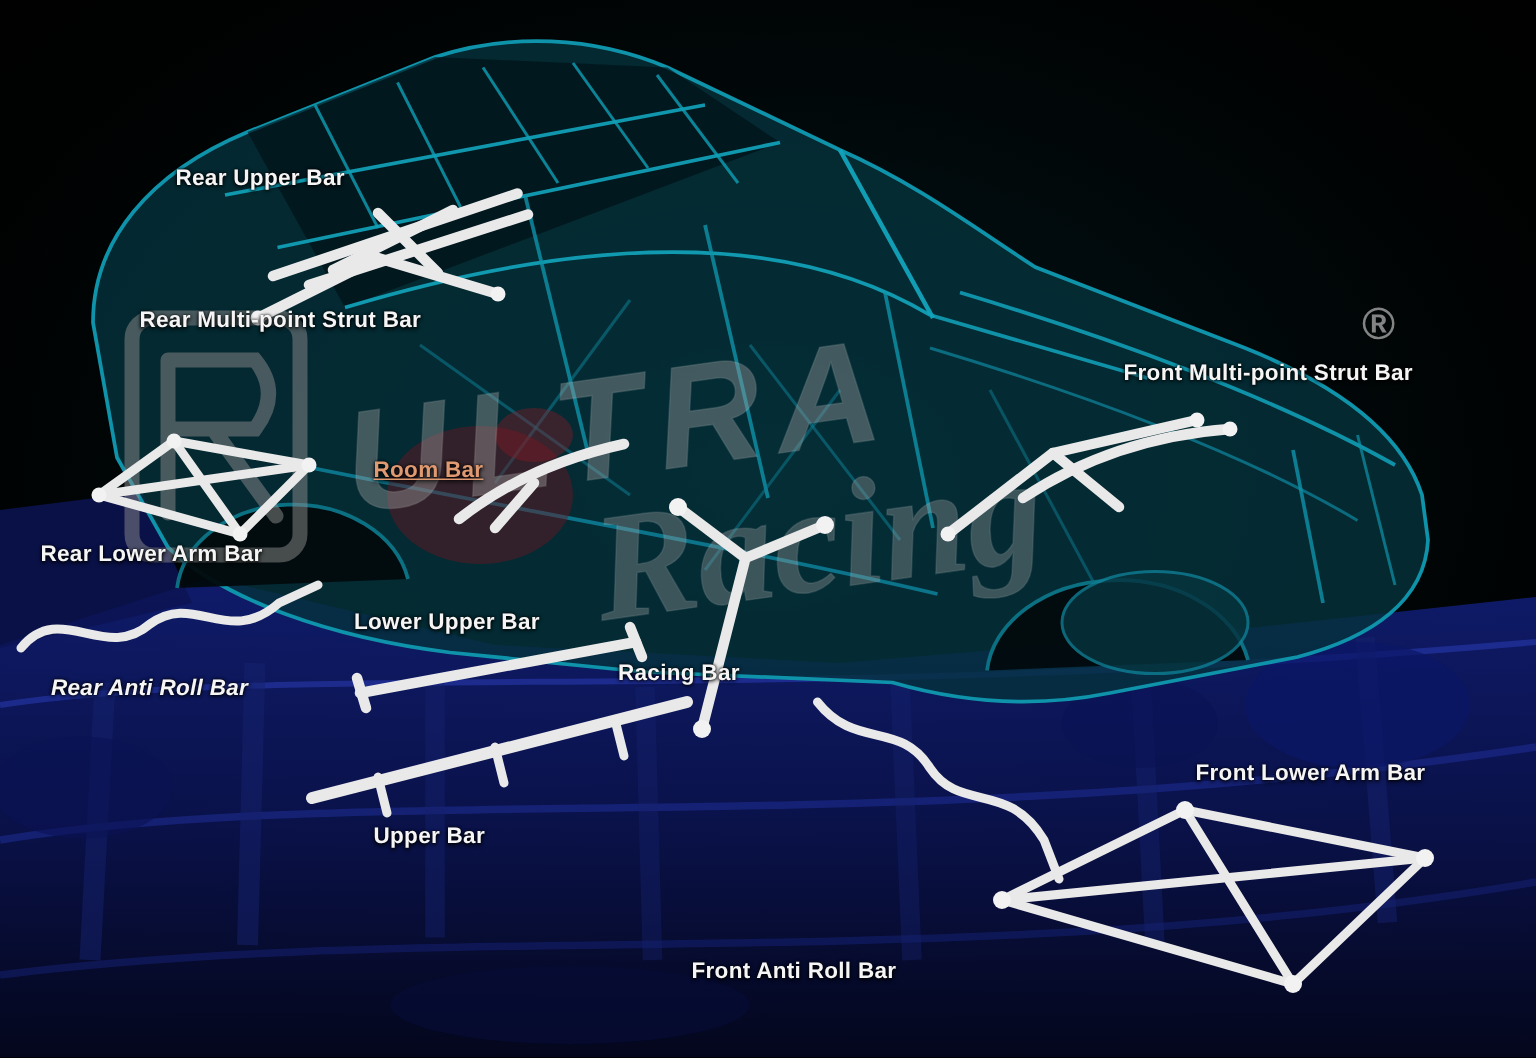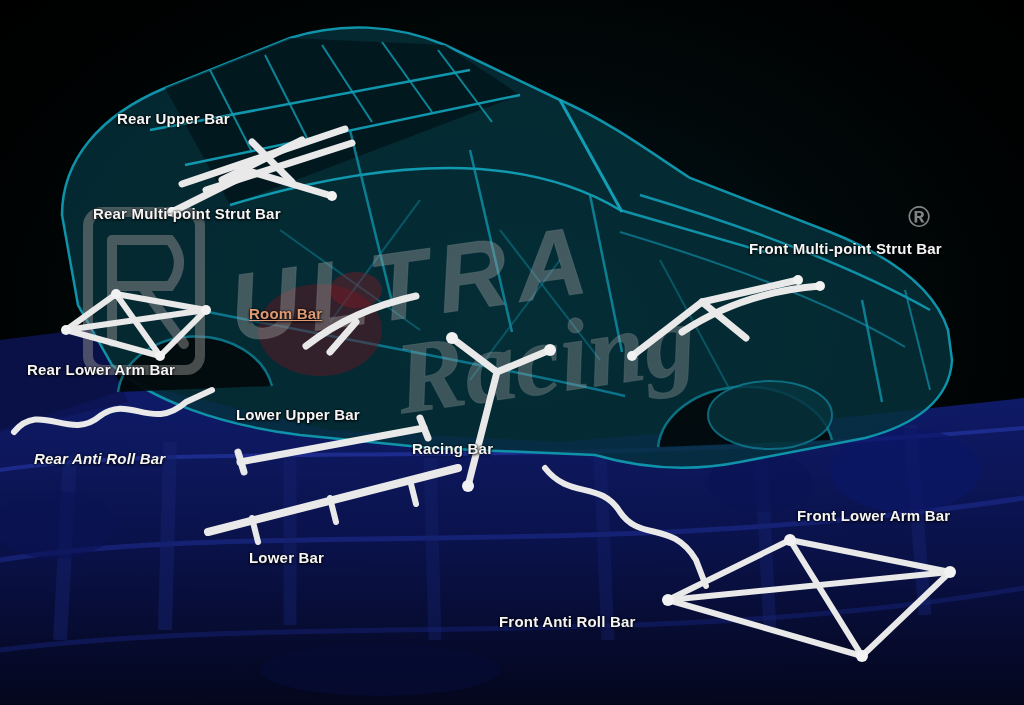"Lower Bar" div.bar-label { text: Lower -> Upper }
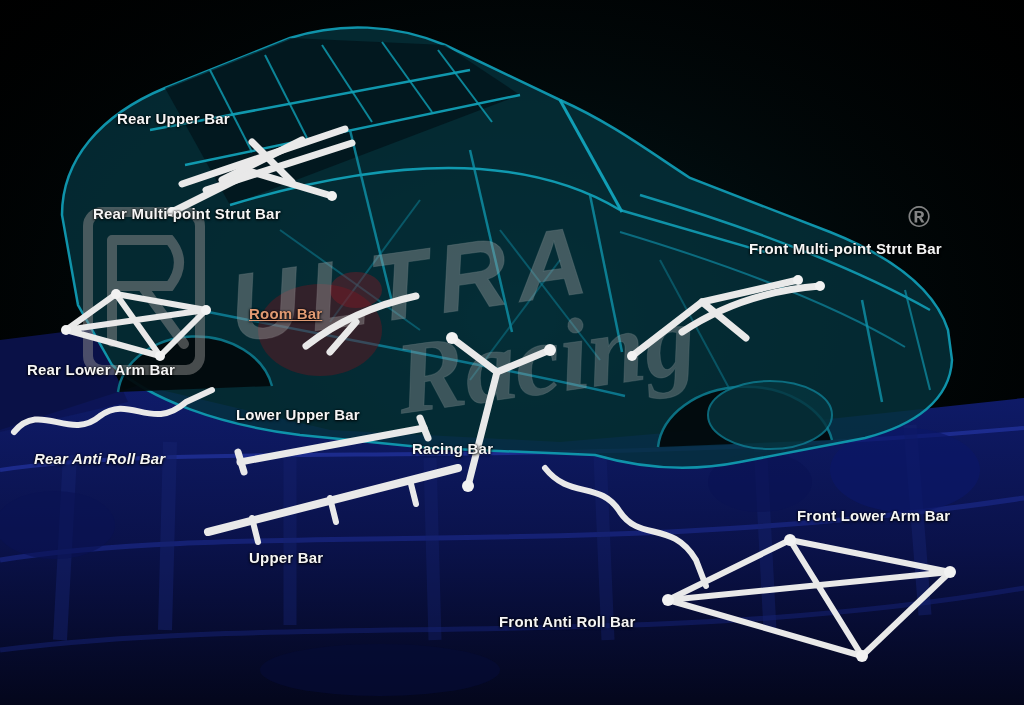"Front Anti Roll Bar" div.bar-label { margin-left: 38px -> none; top: 613px -> 639px }
